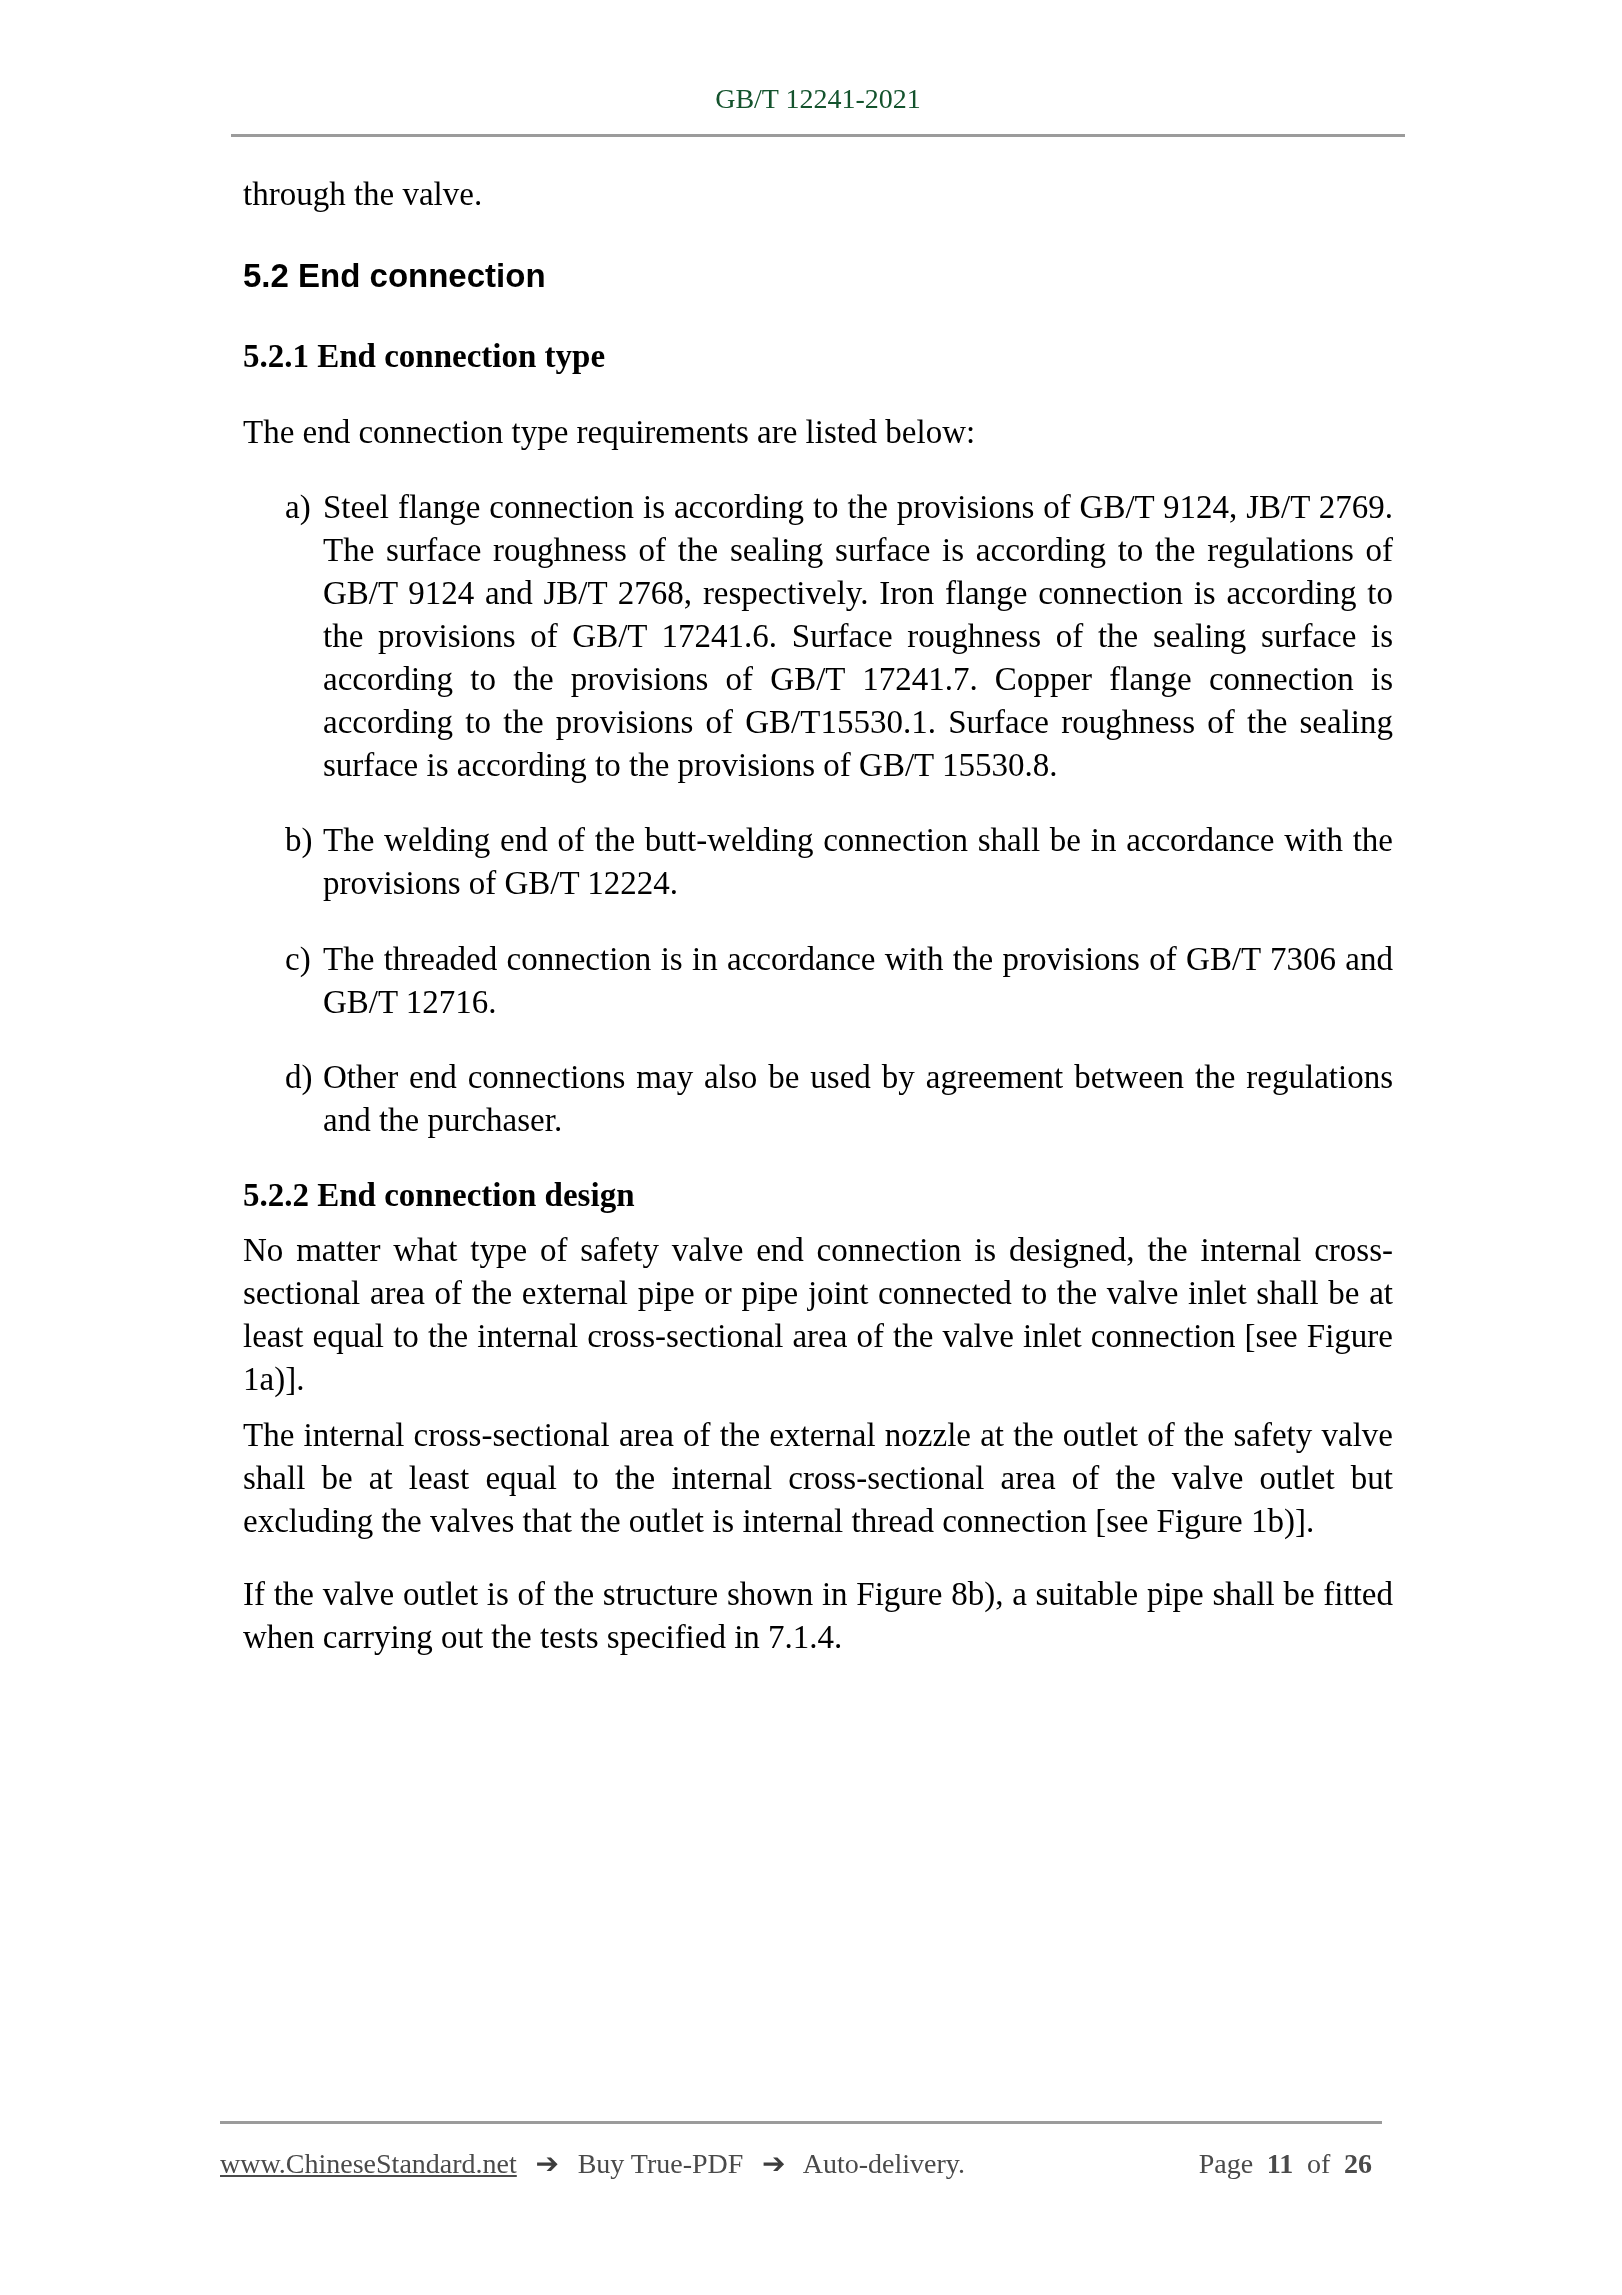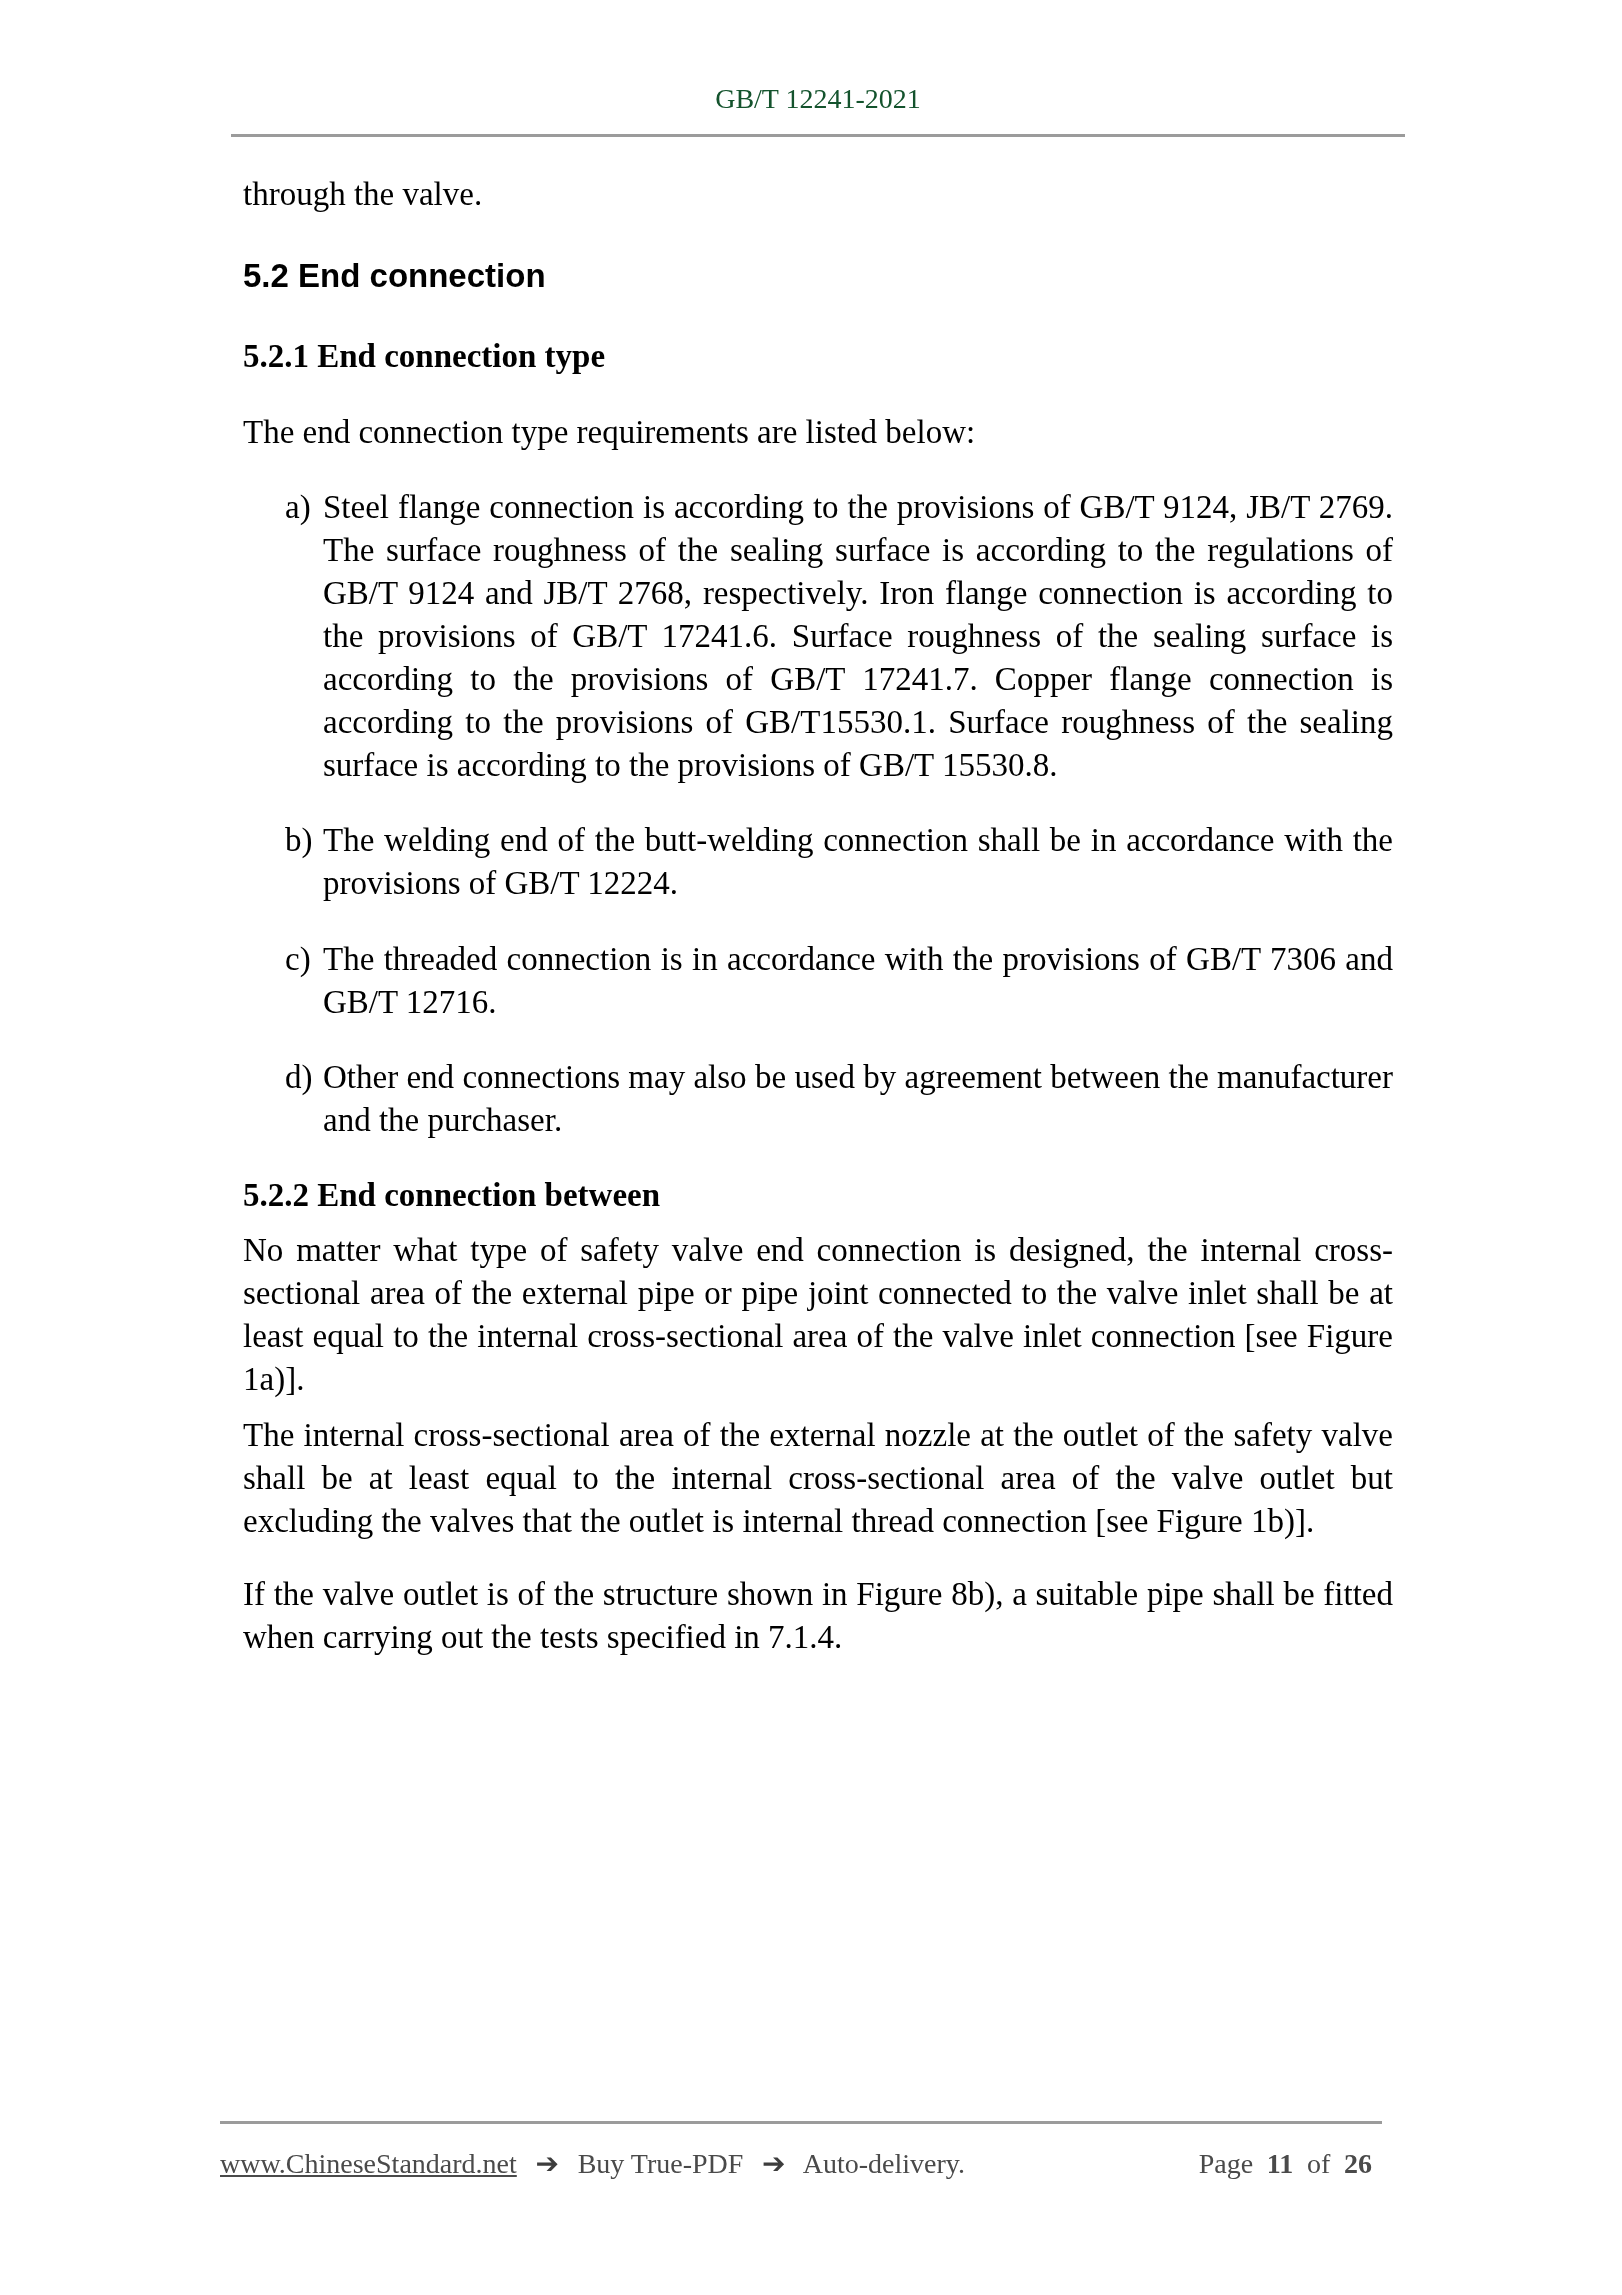"Other end connections may also" span.item-text { text: manufacturer -> regulations }
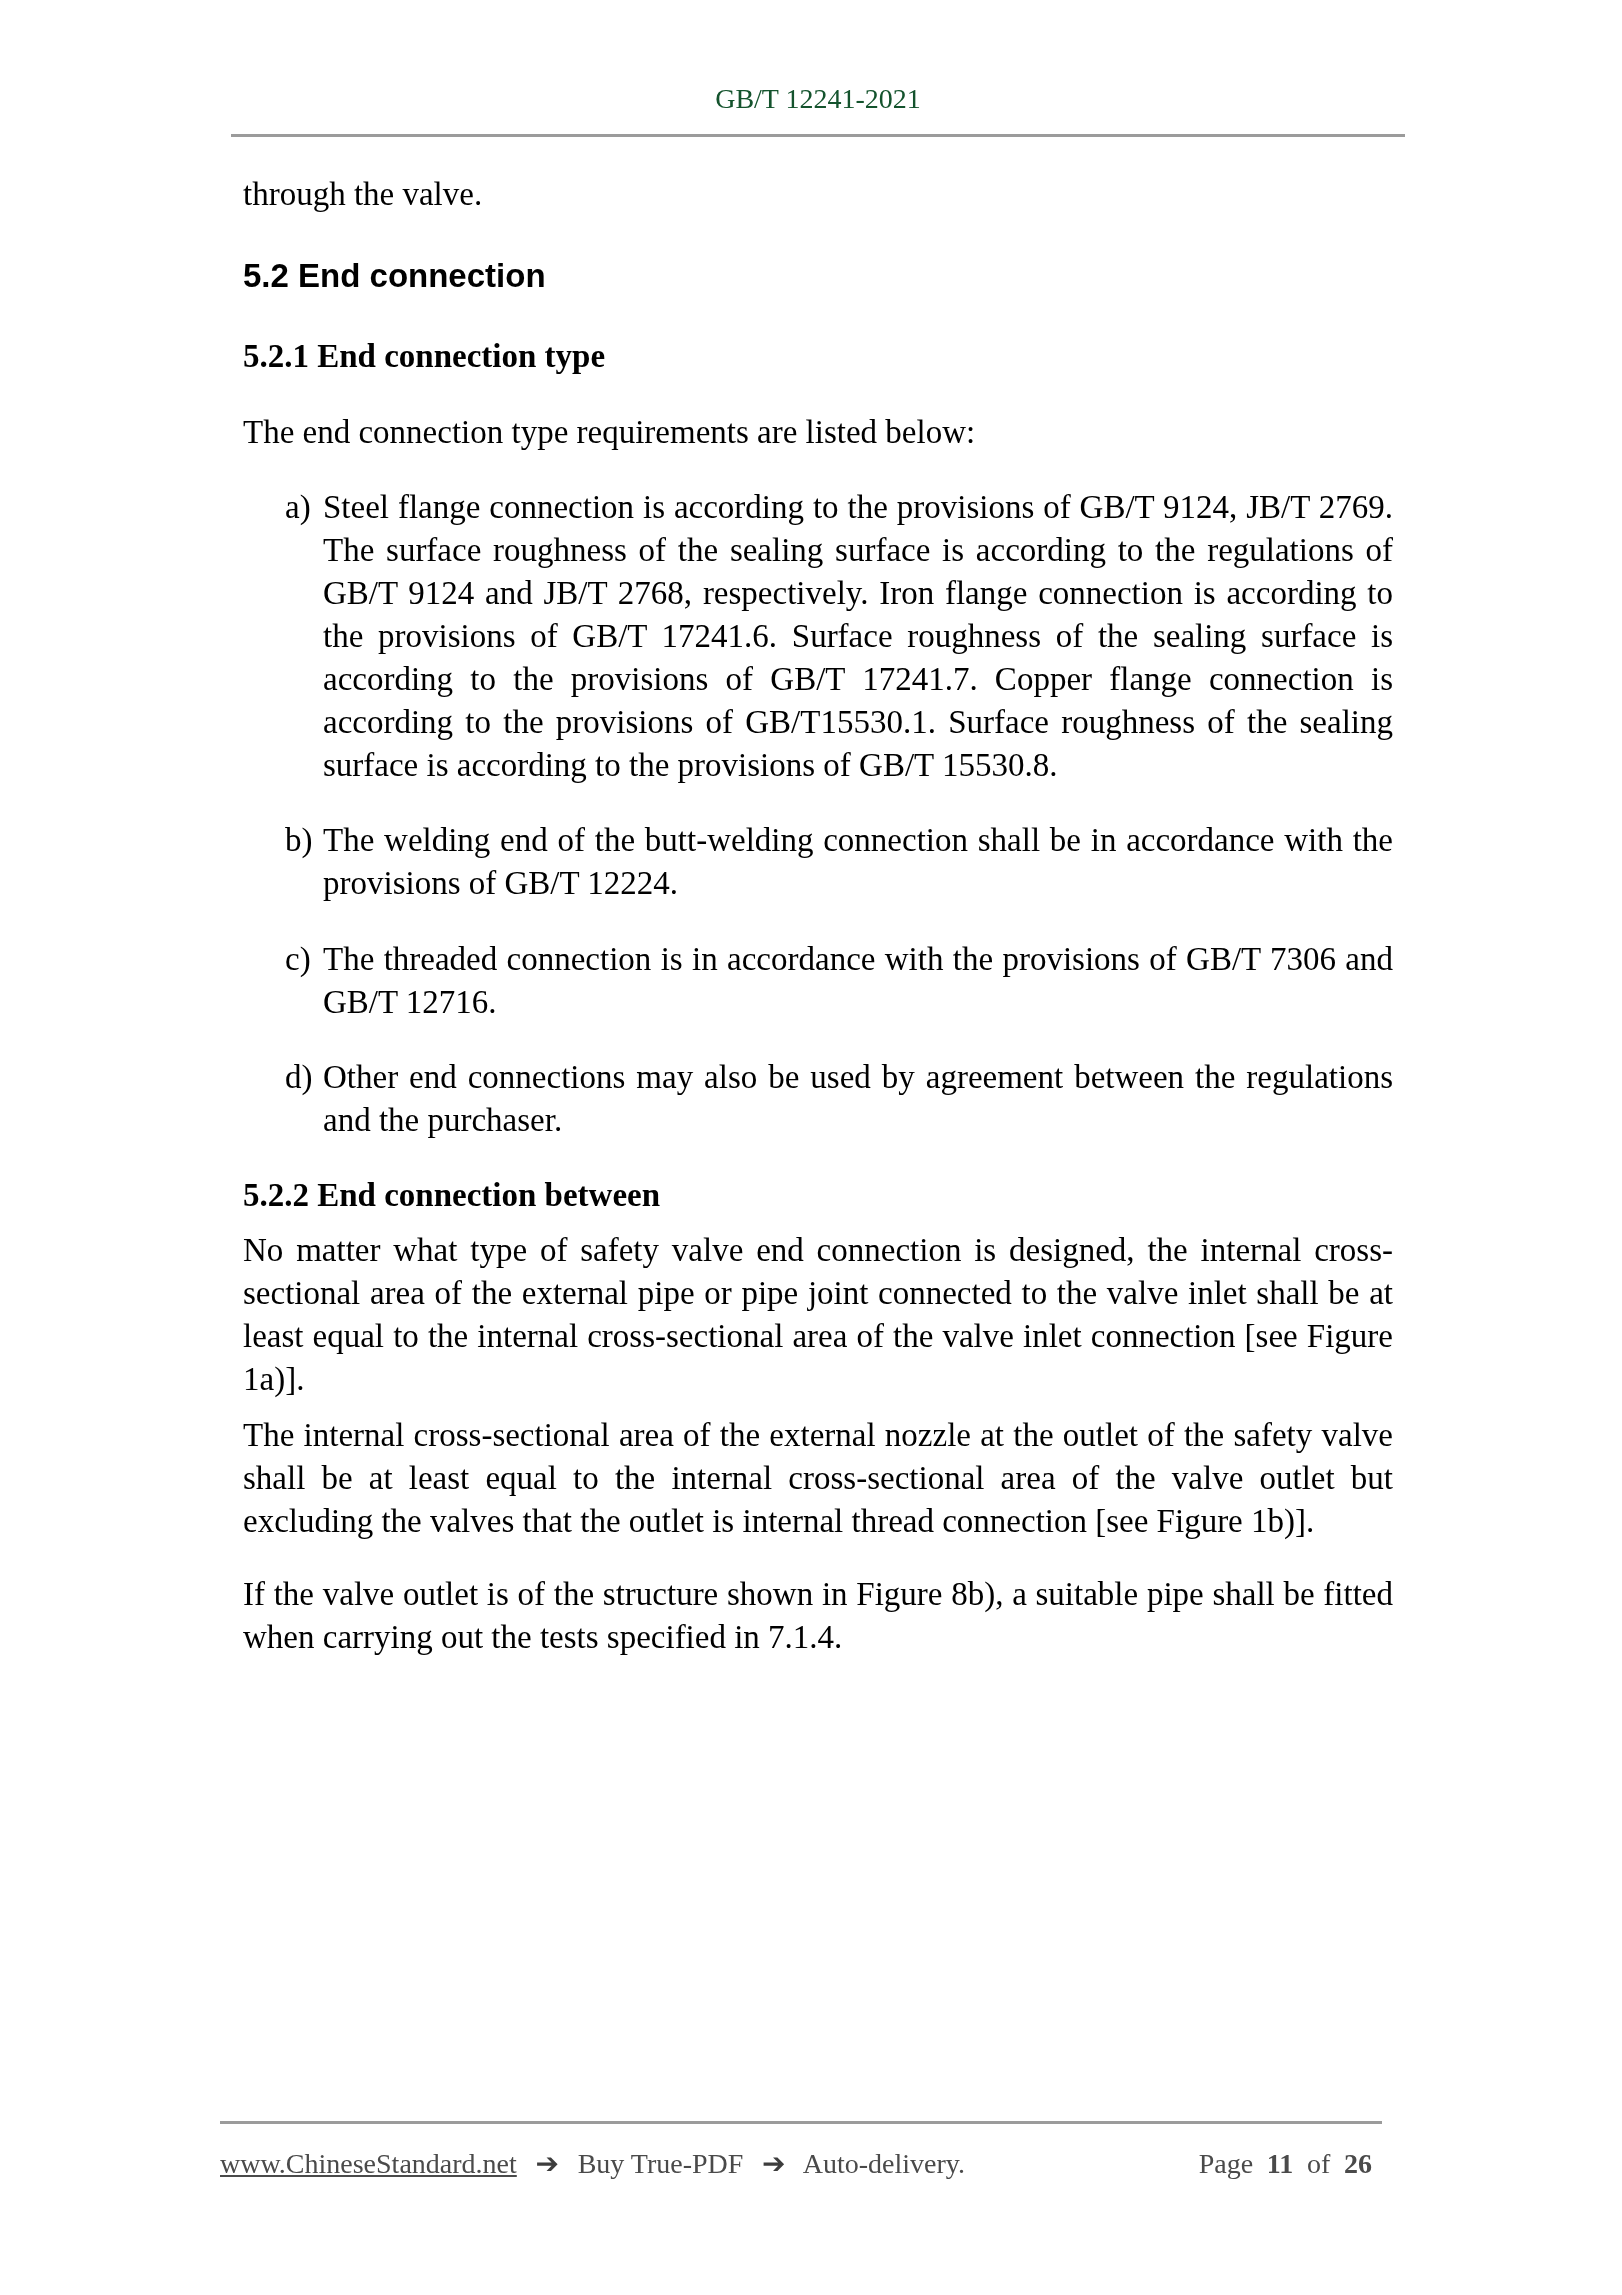"5.2.2 End connection between" h3.h-serif { text: between -> design }
